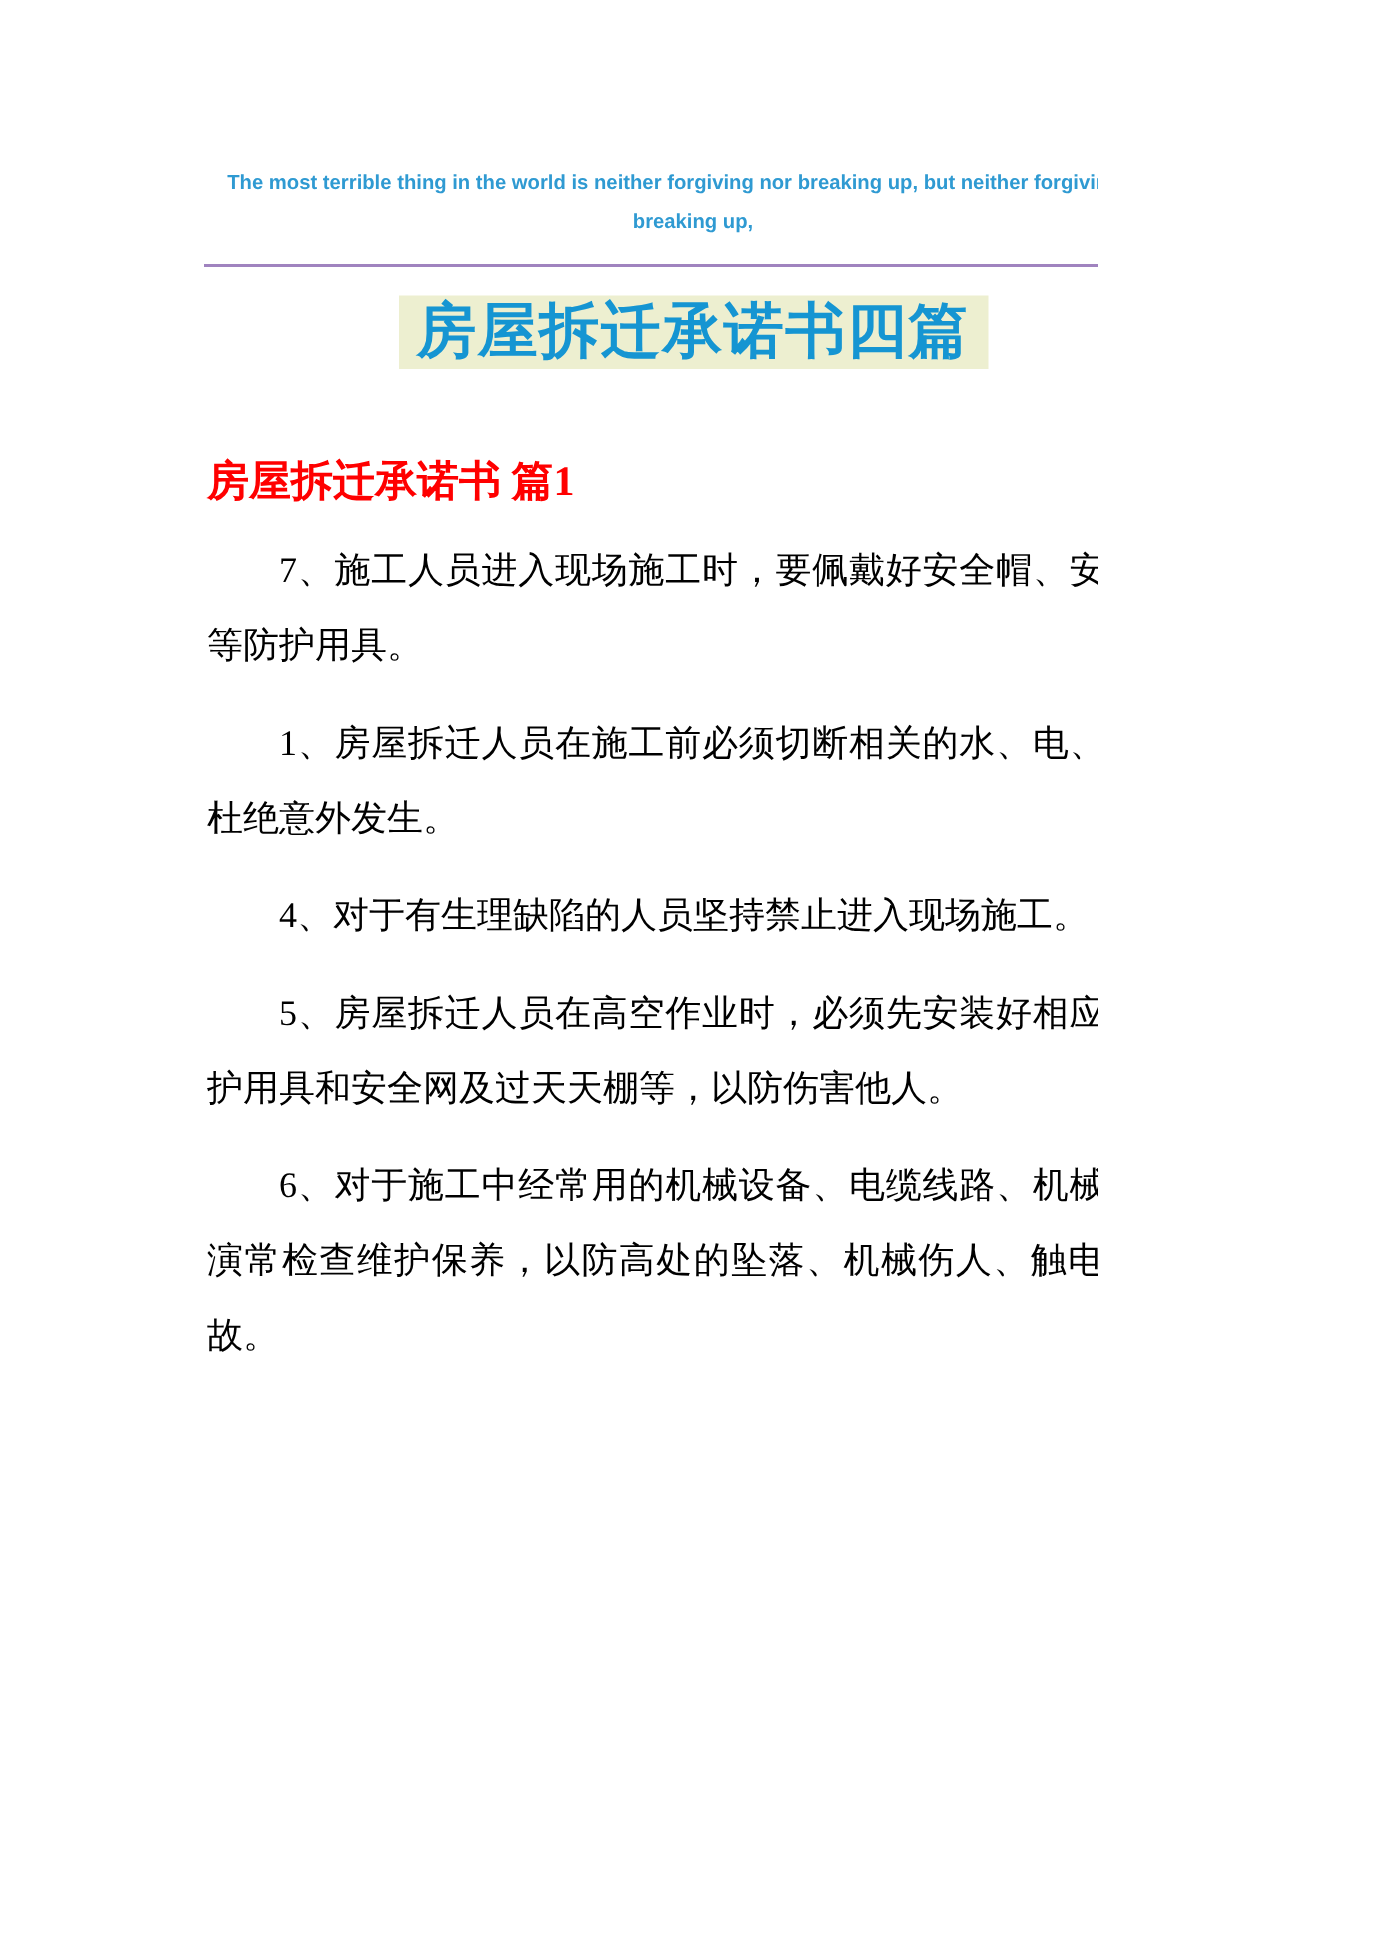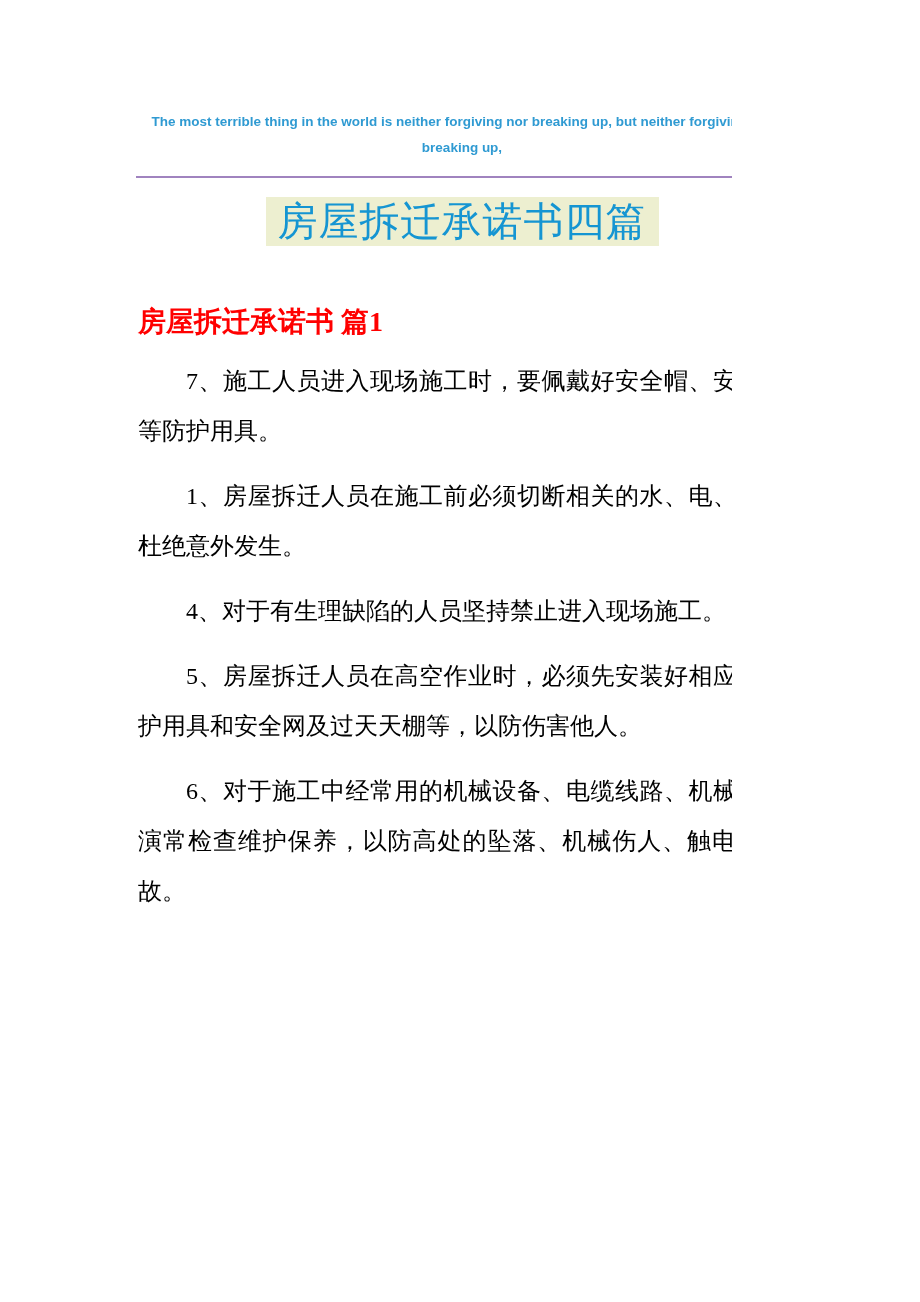"房屋拆迁承诺书四篇" .doc-title { font-weight: normal -> bold }
